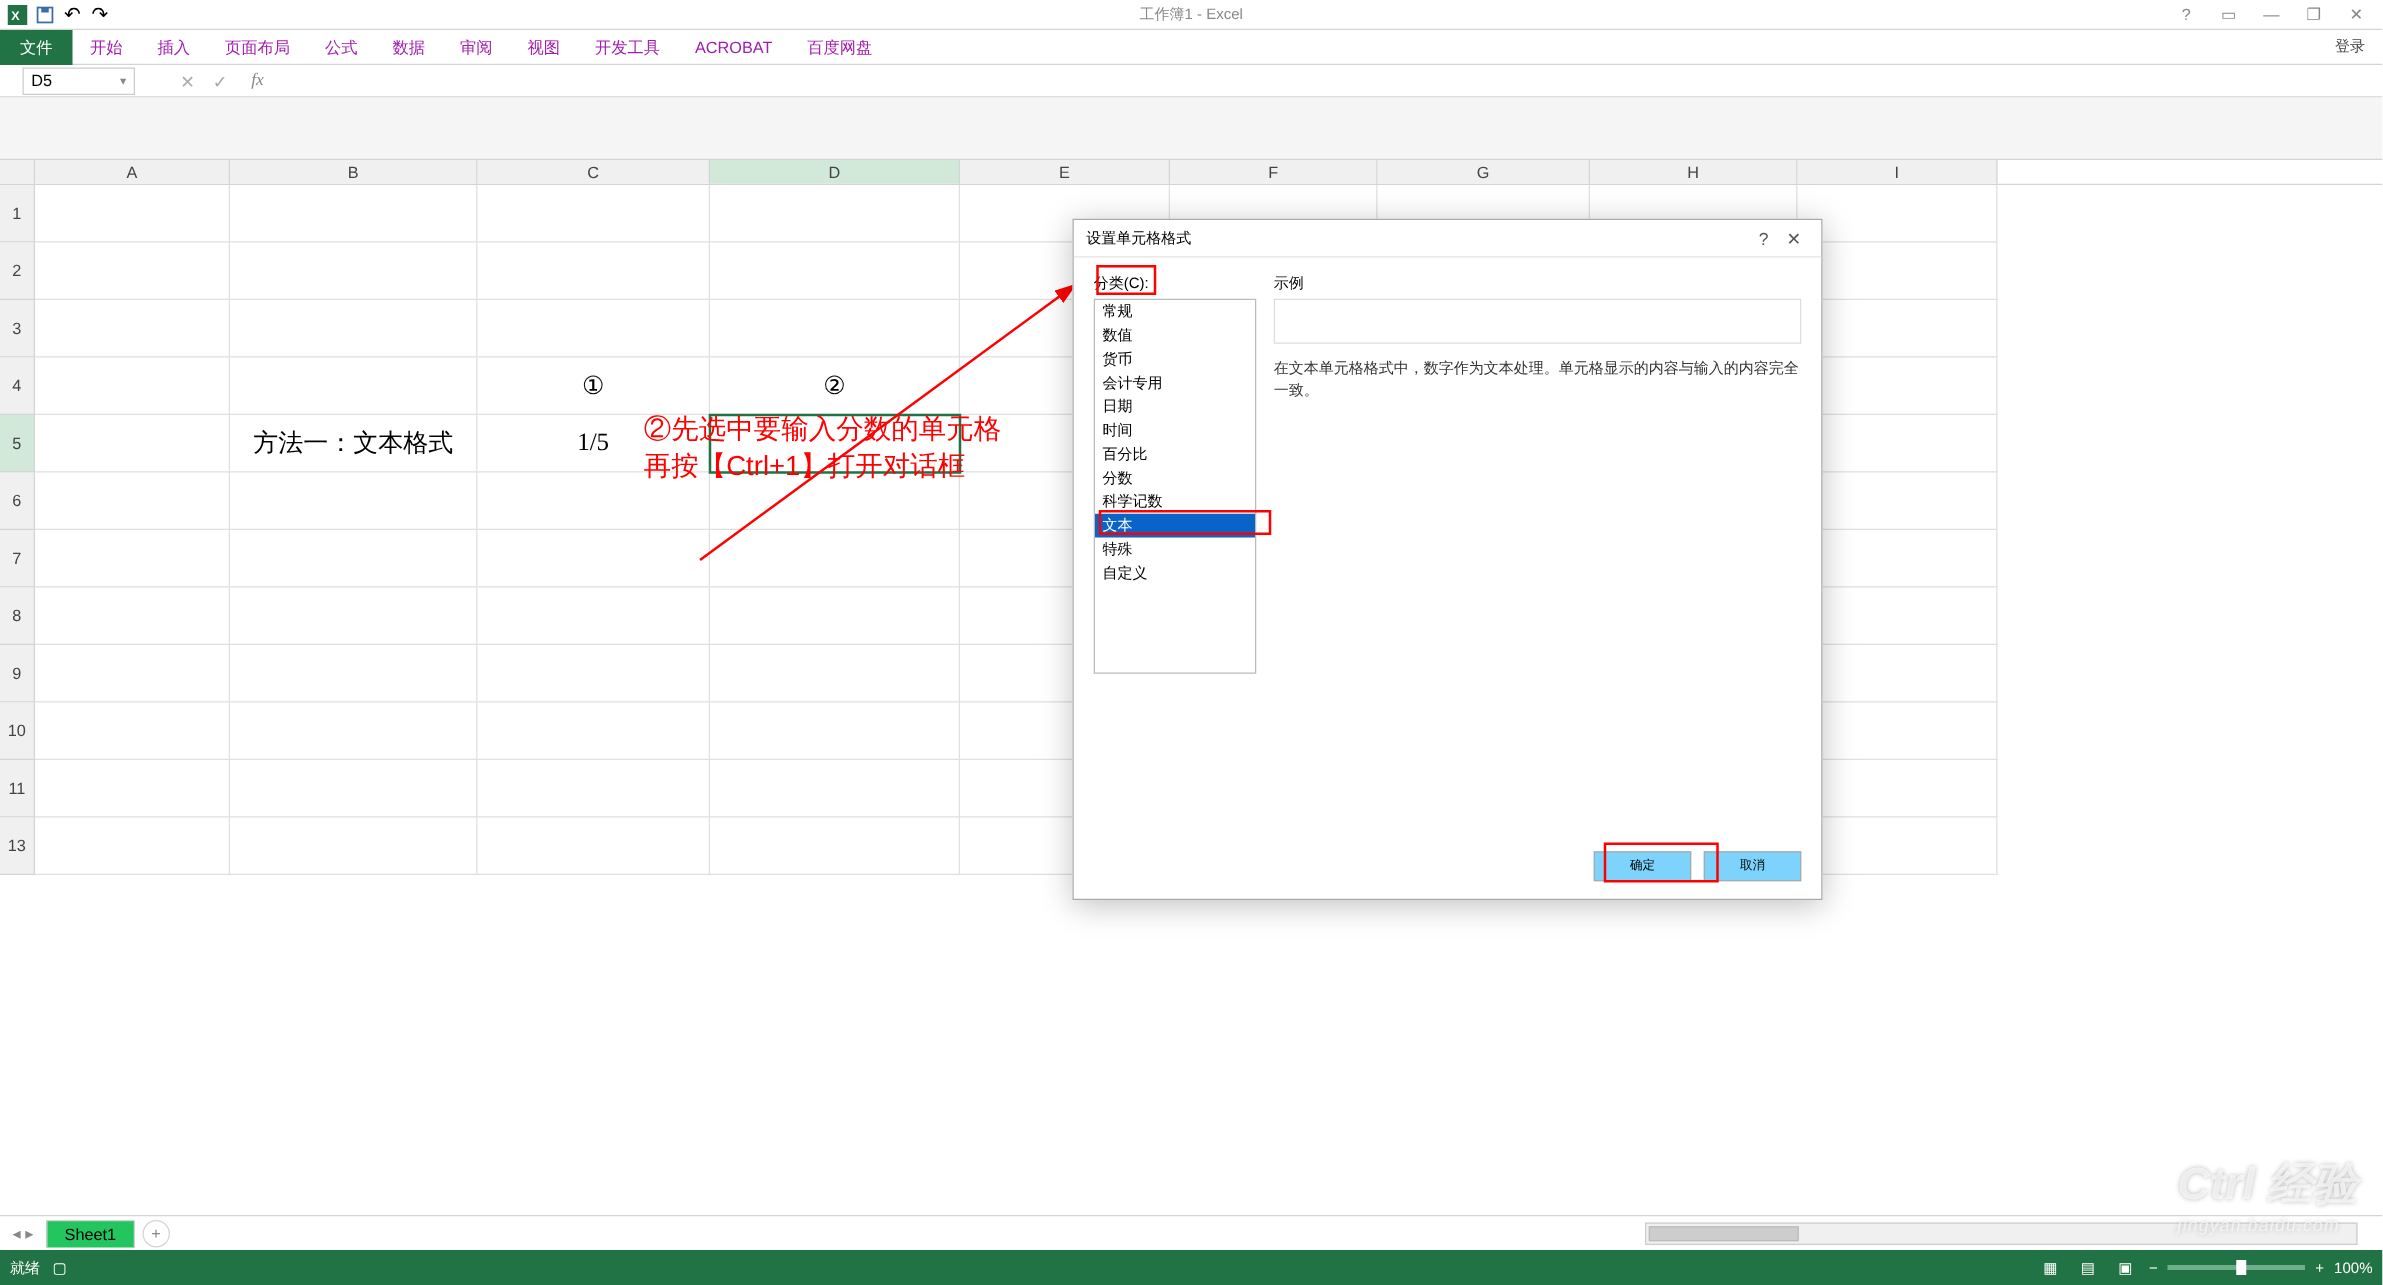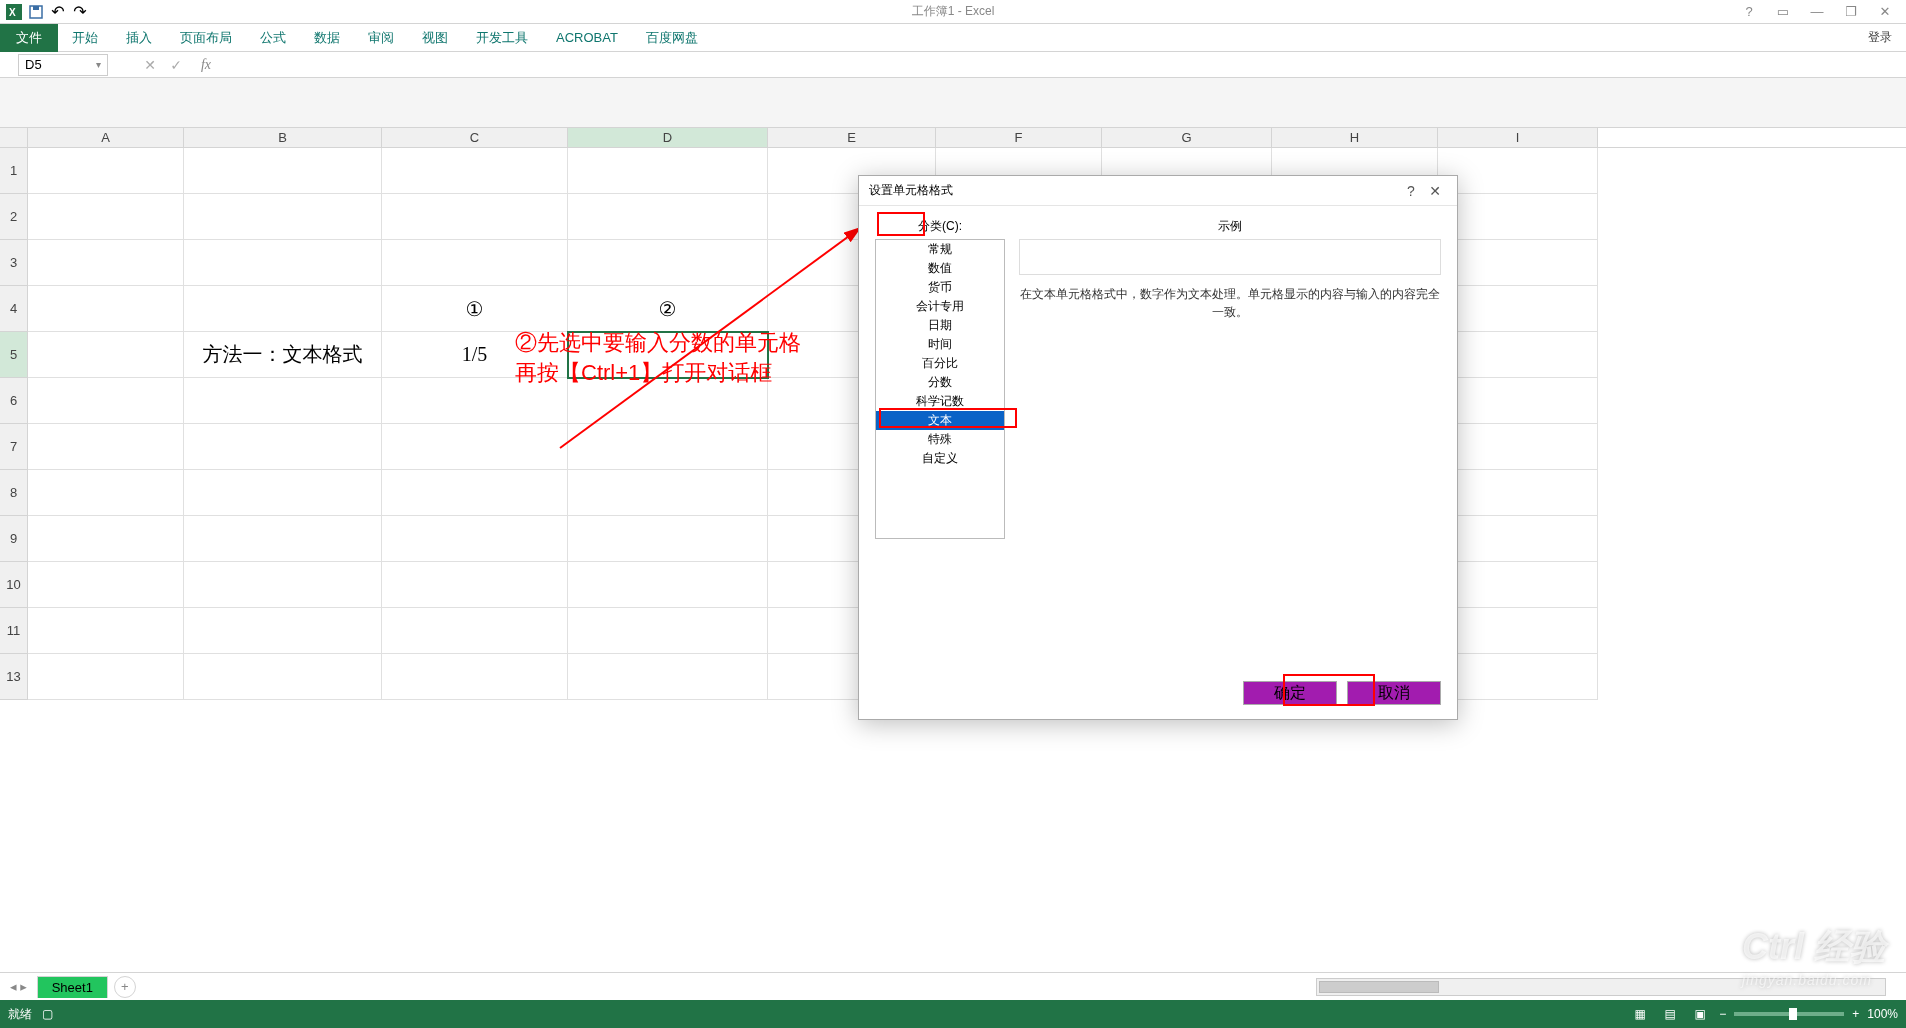"开始" .ribbon-tab { color: #0f766e -> #a21caf }
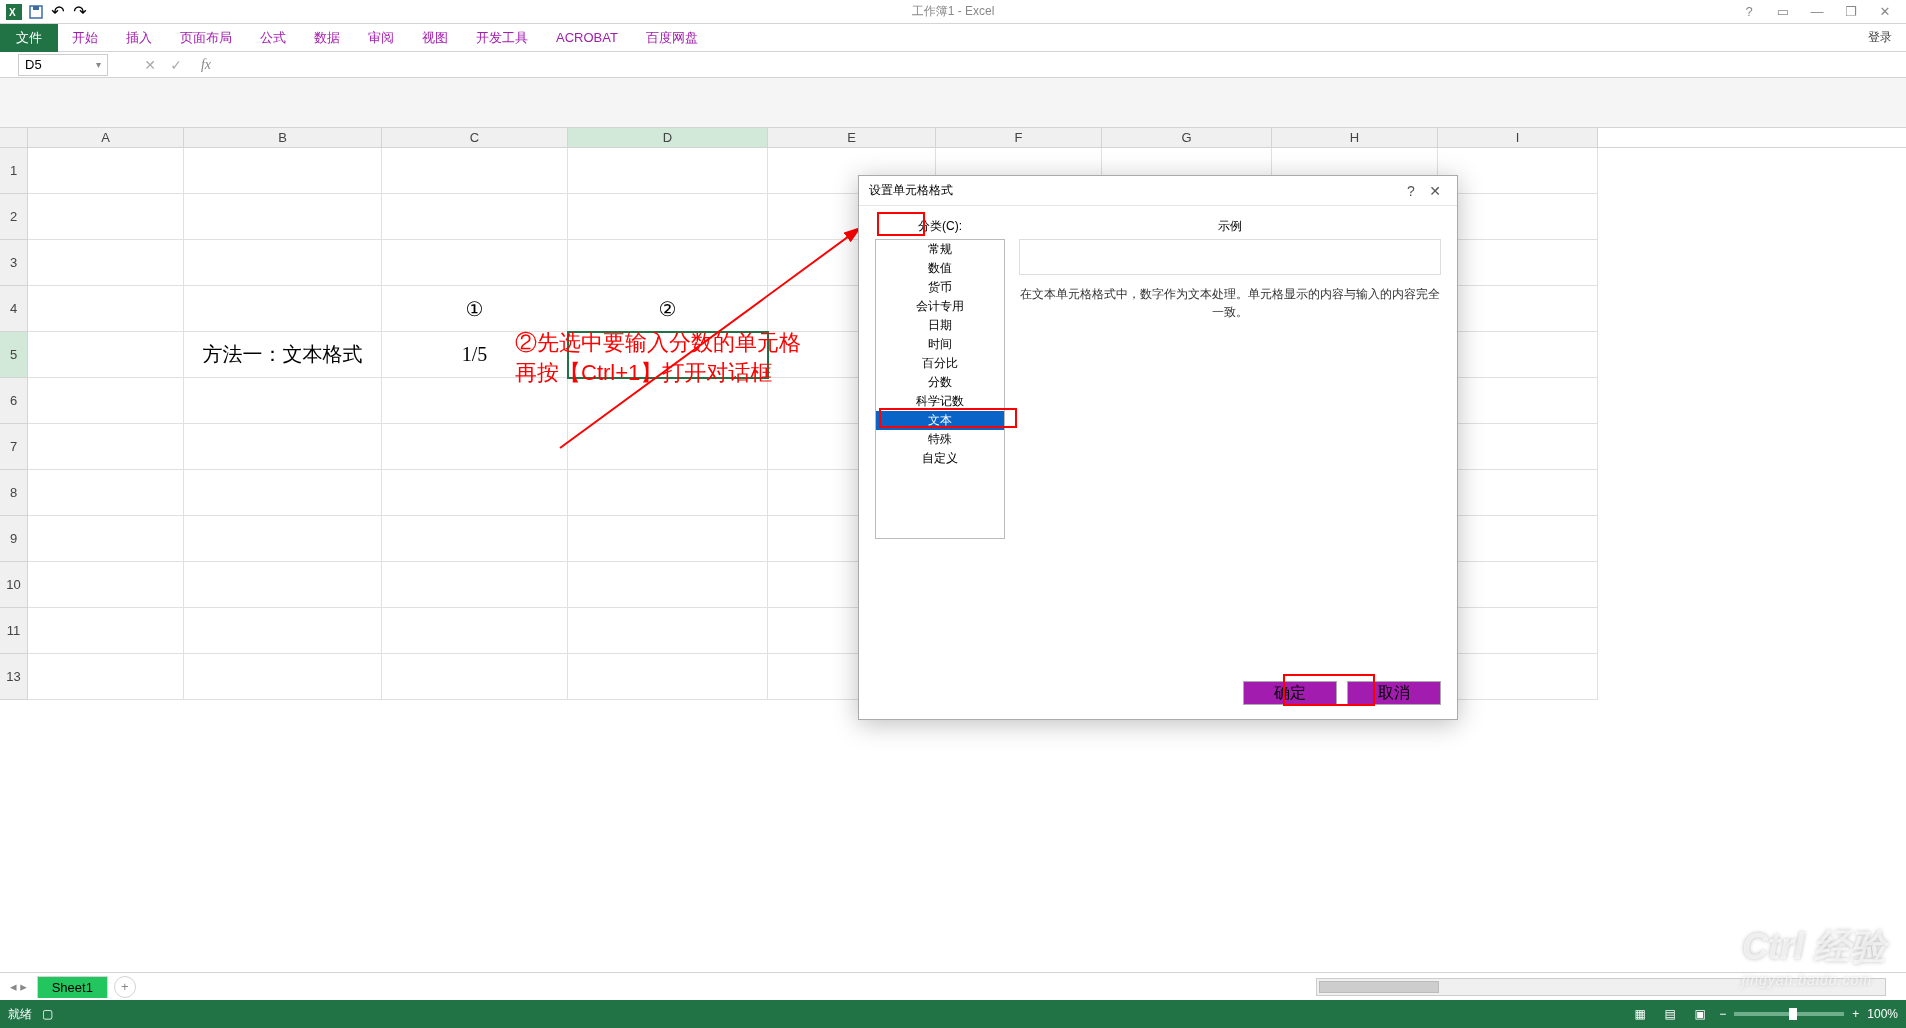"分类(C):" .dbody { text-align: center -> none }
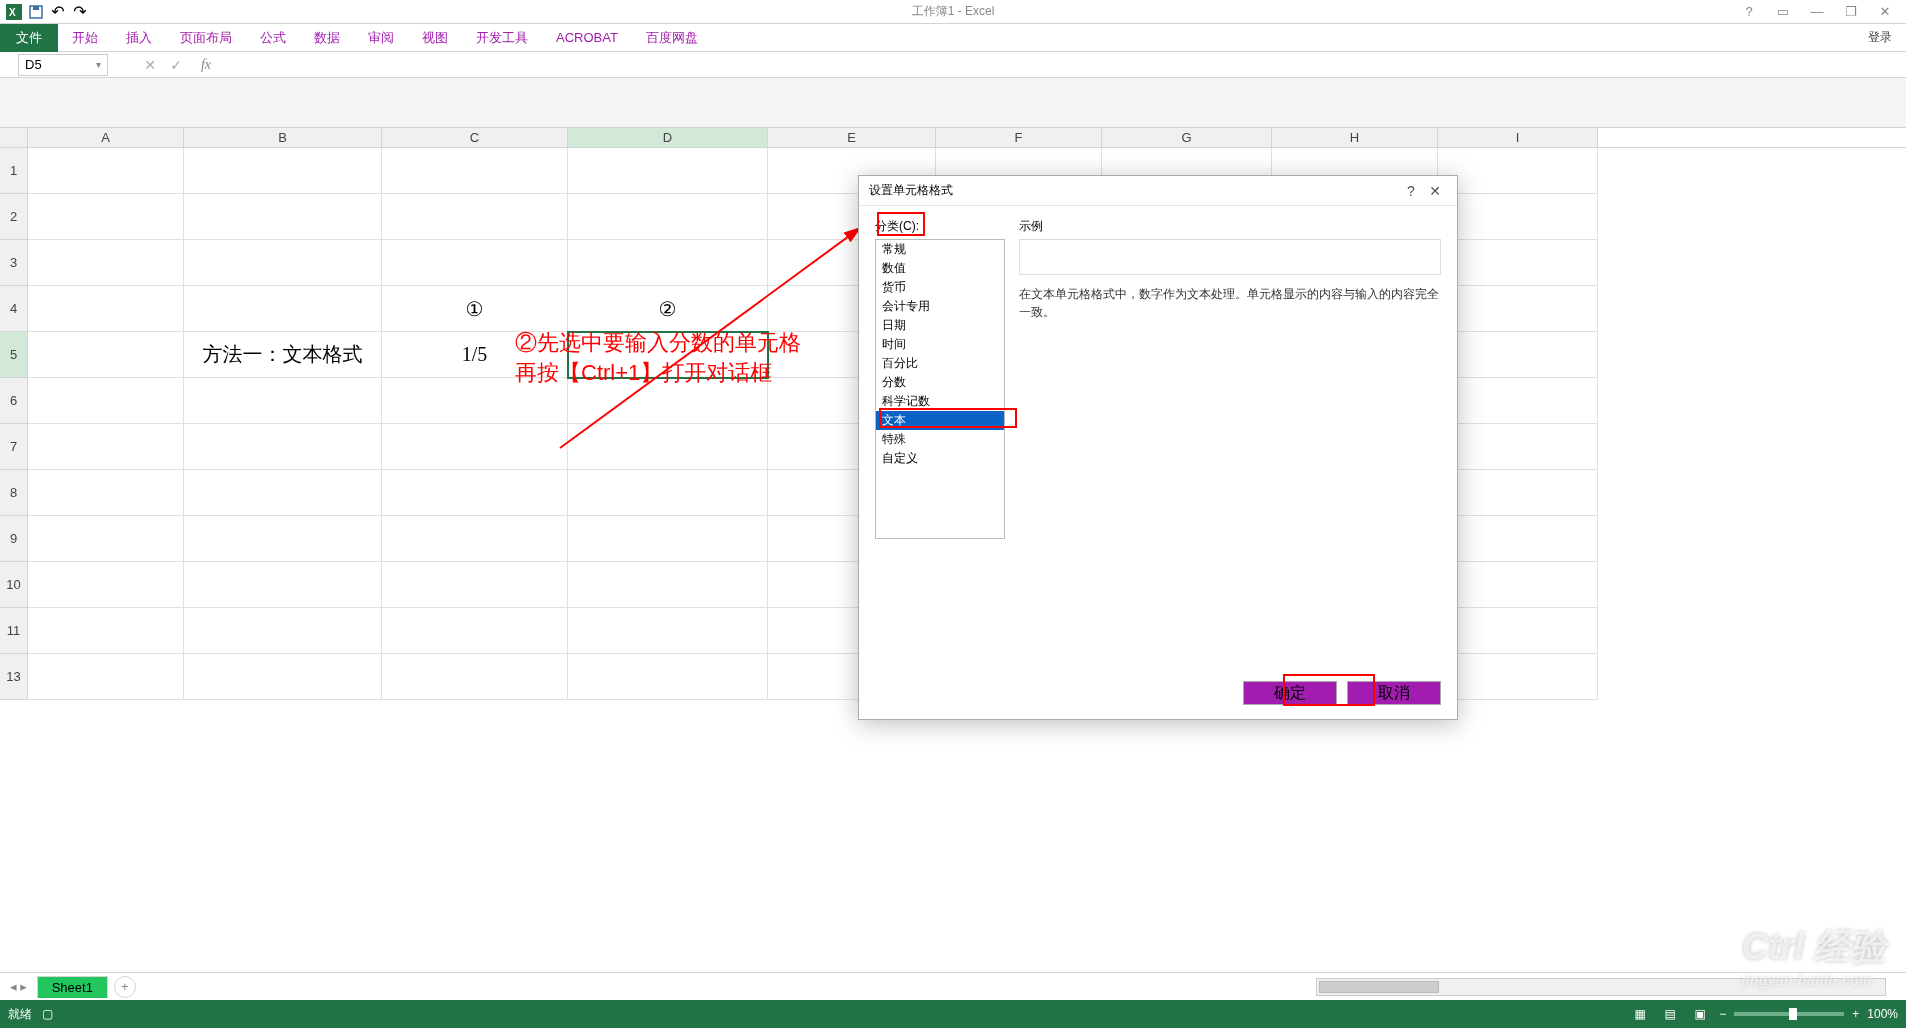"确定" .dlg-btn { background: #a21caf -> #7dd3fc; font-size: 16px -> 10px; width: 94px -> 78px }
